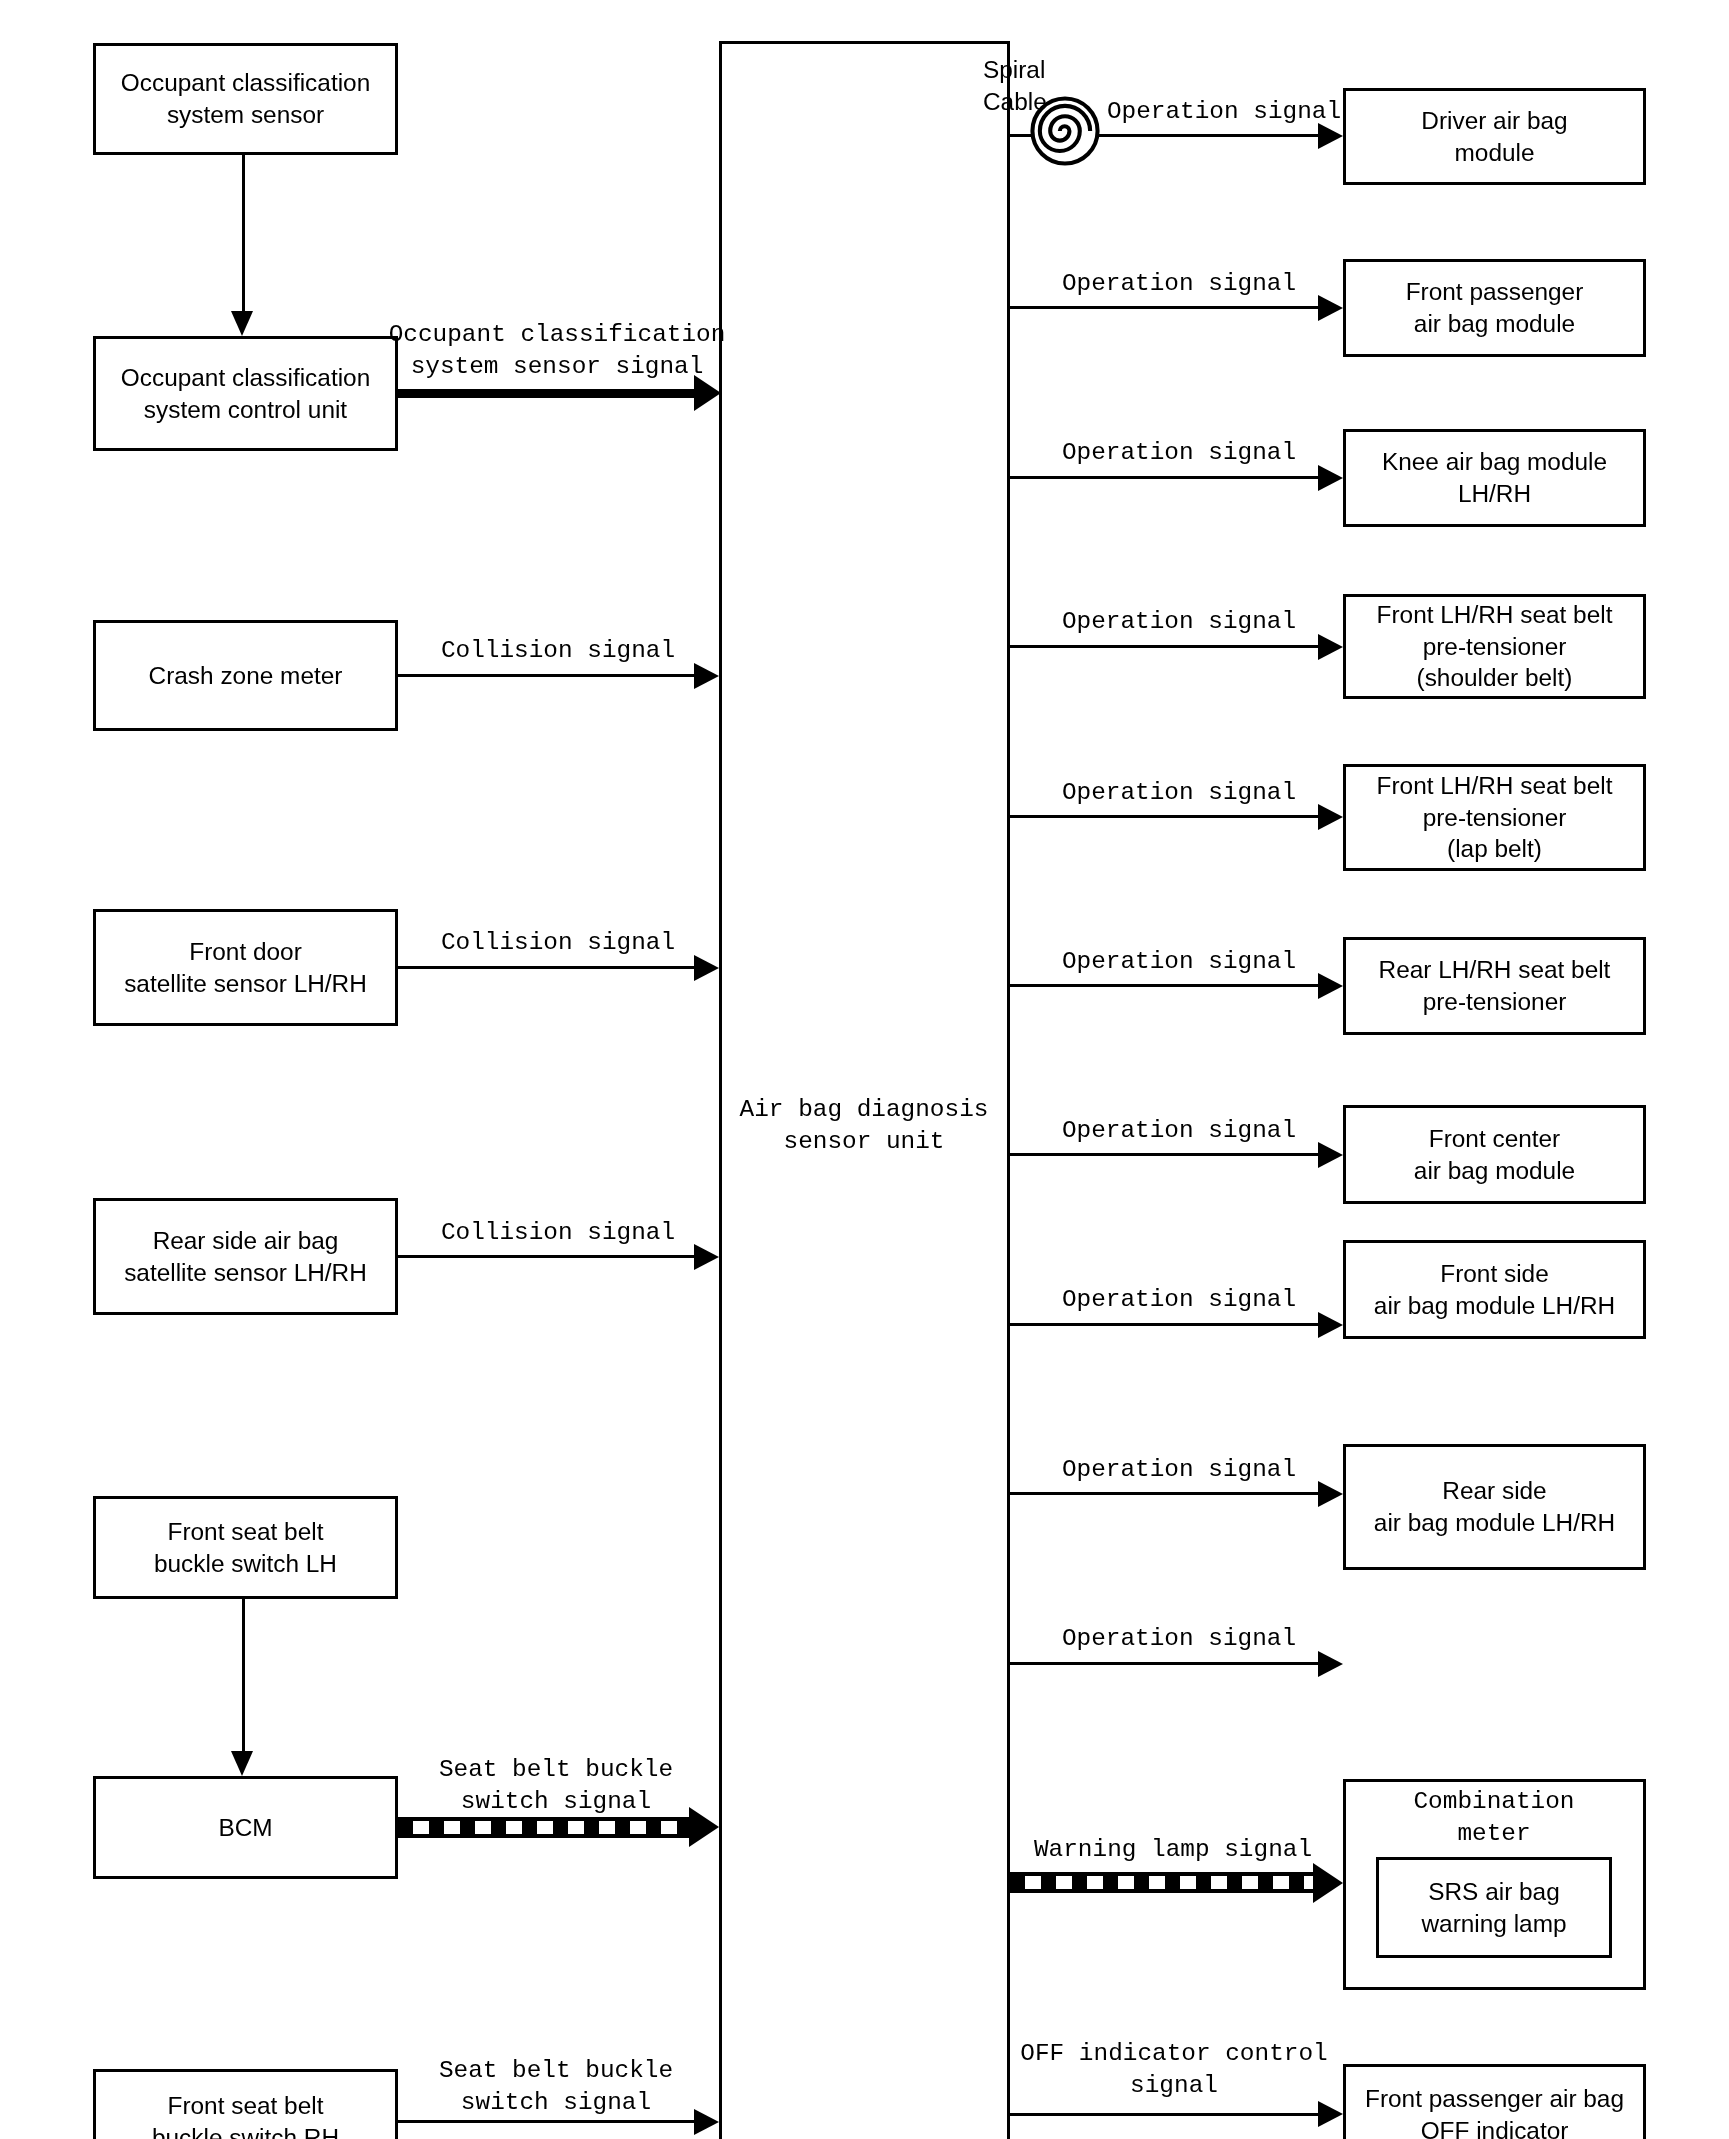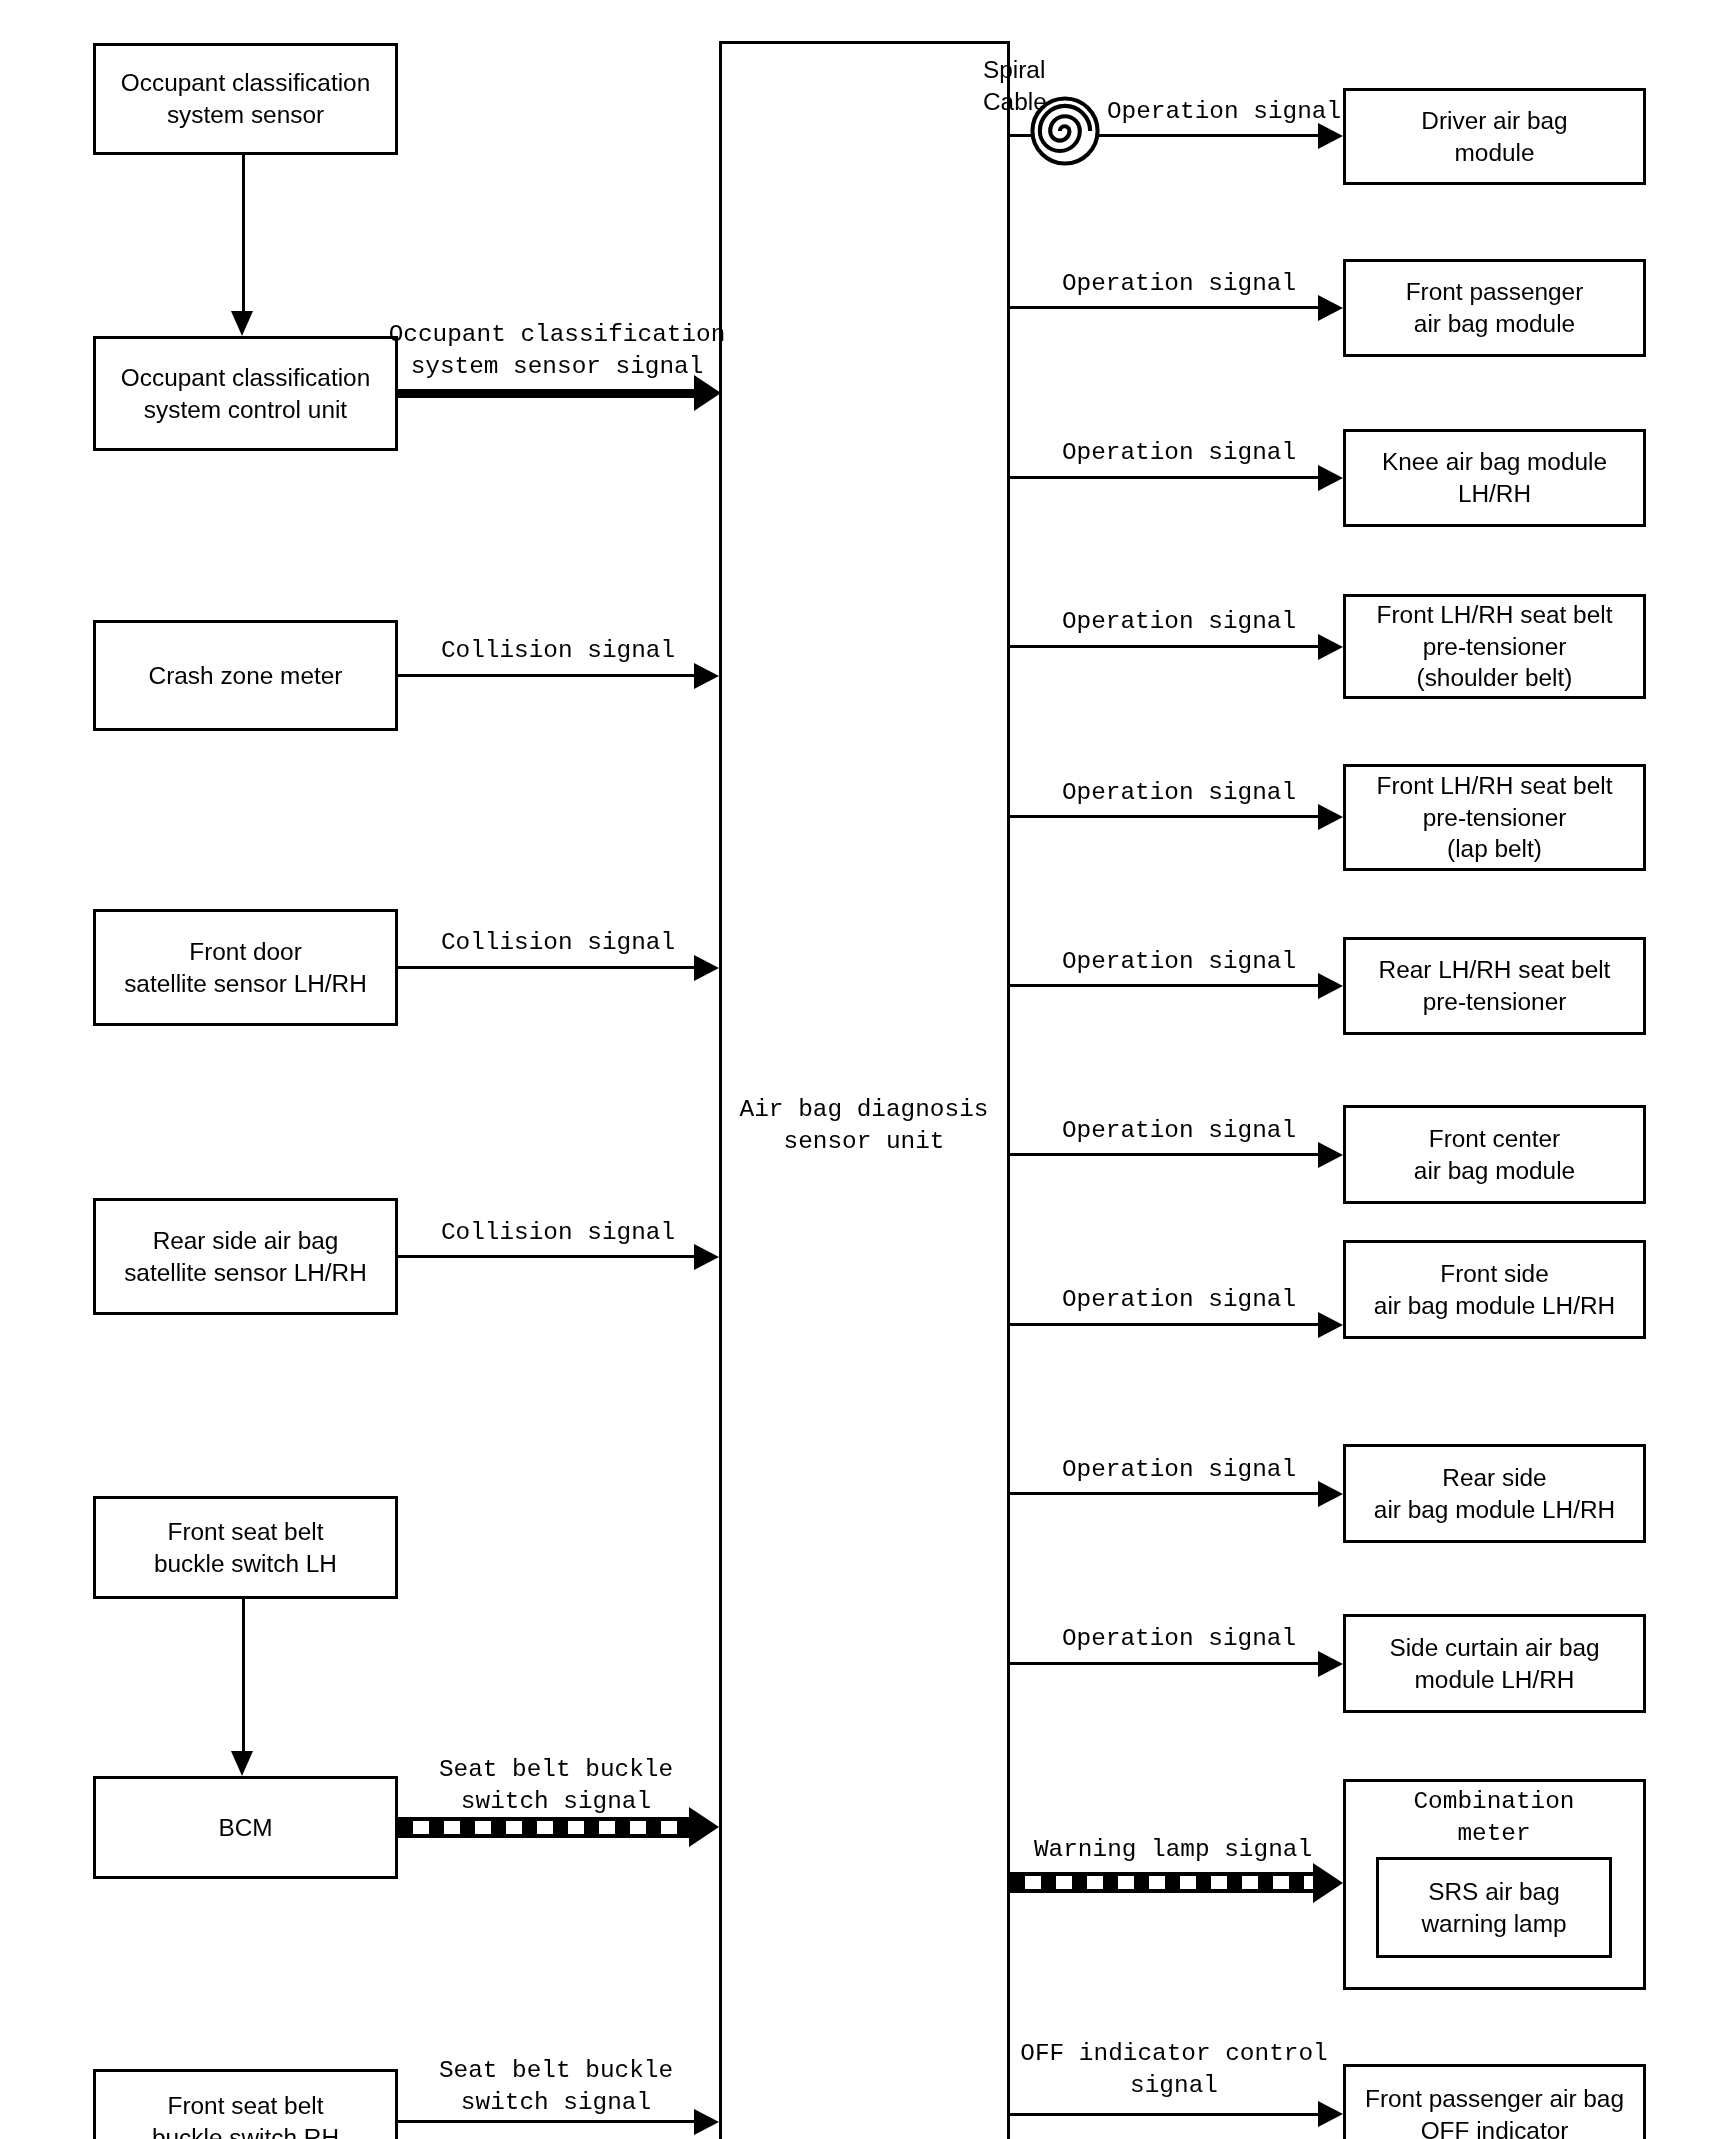"Rear side" div.box { height: 99px -> 126px }
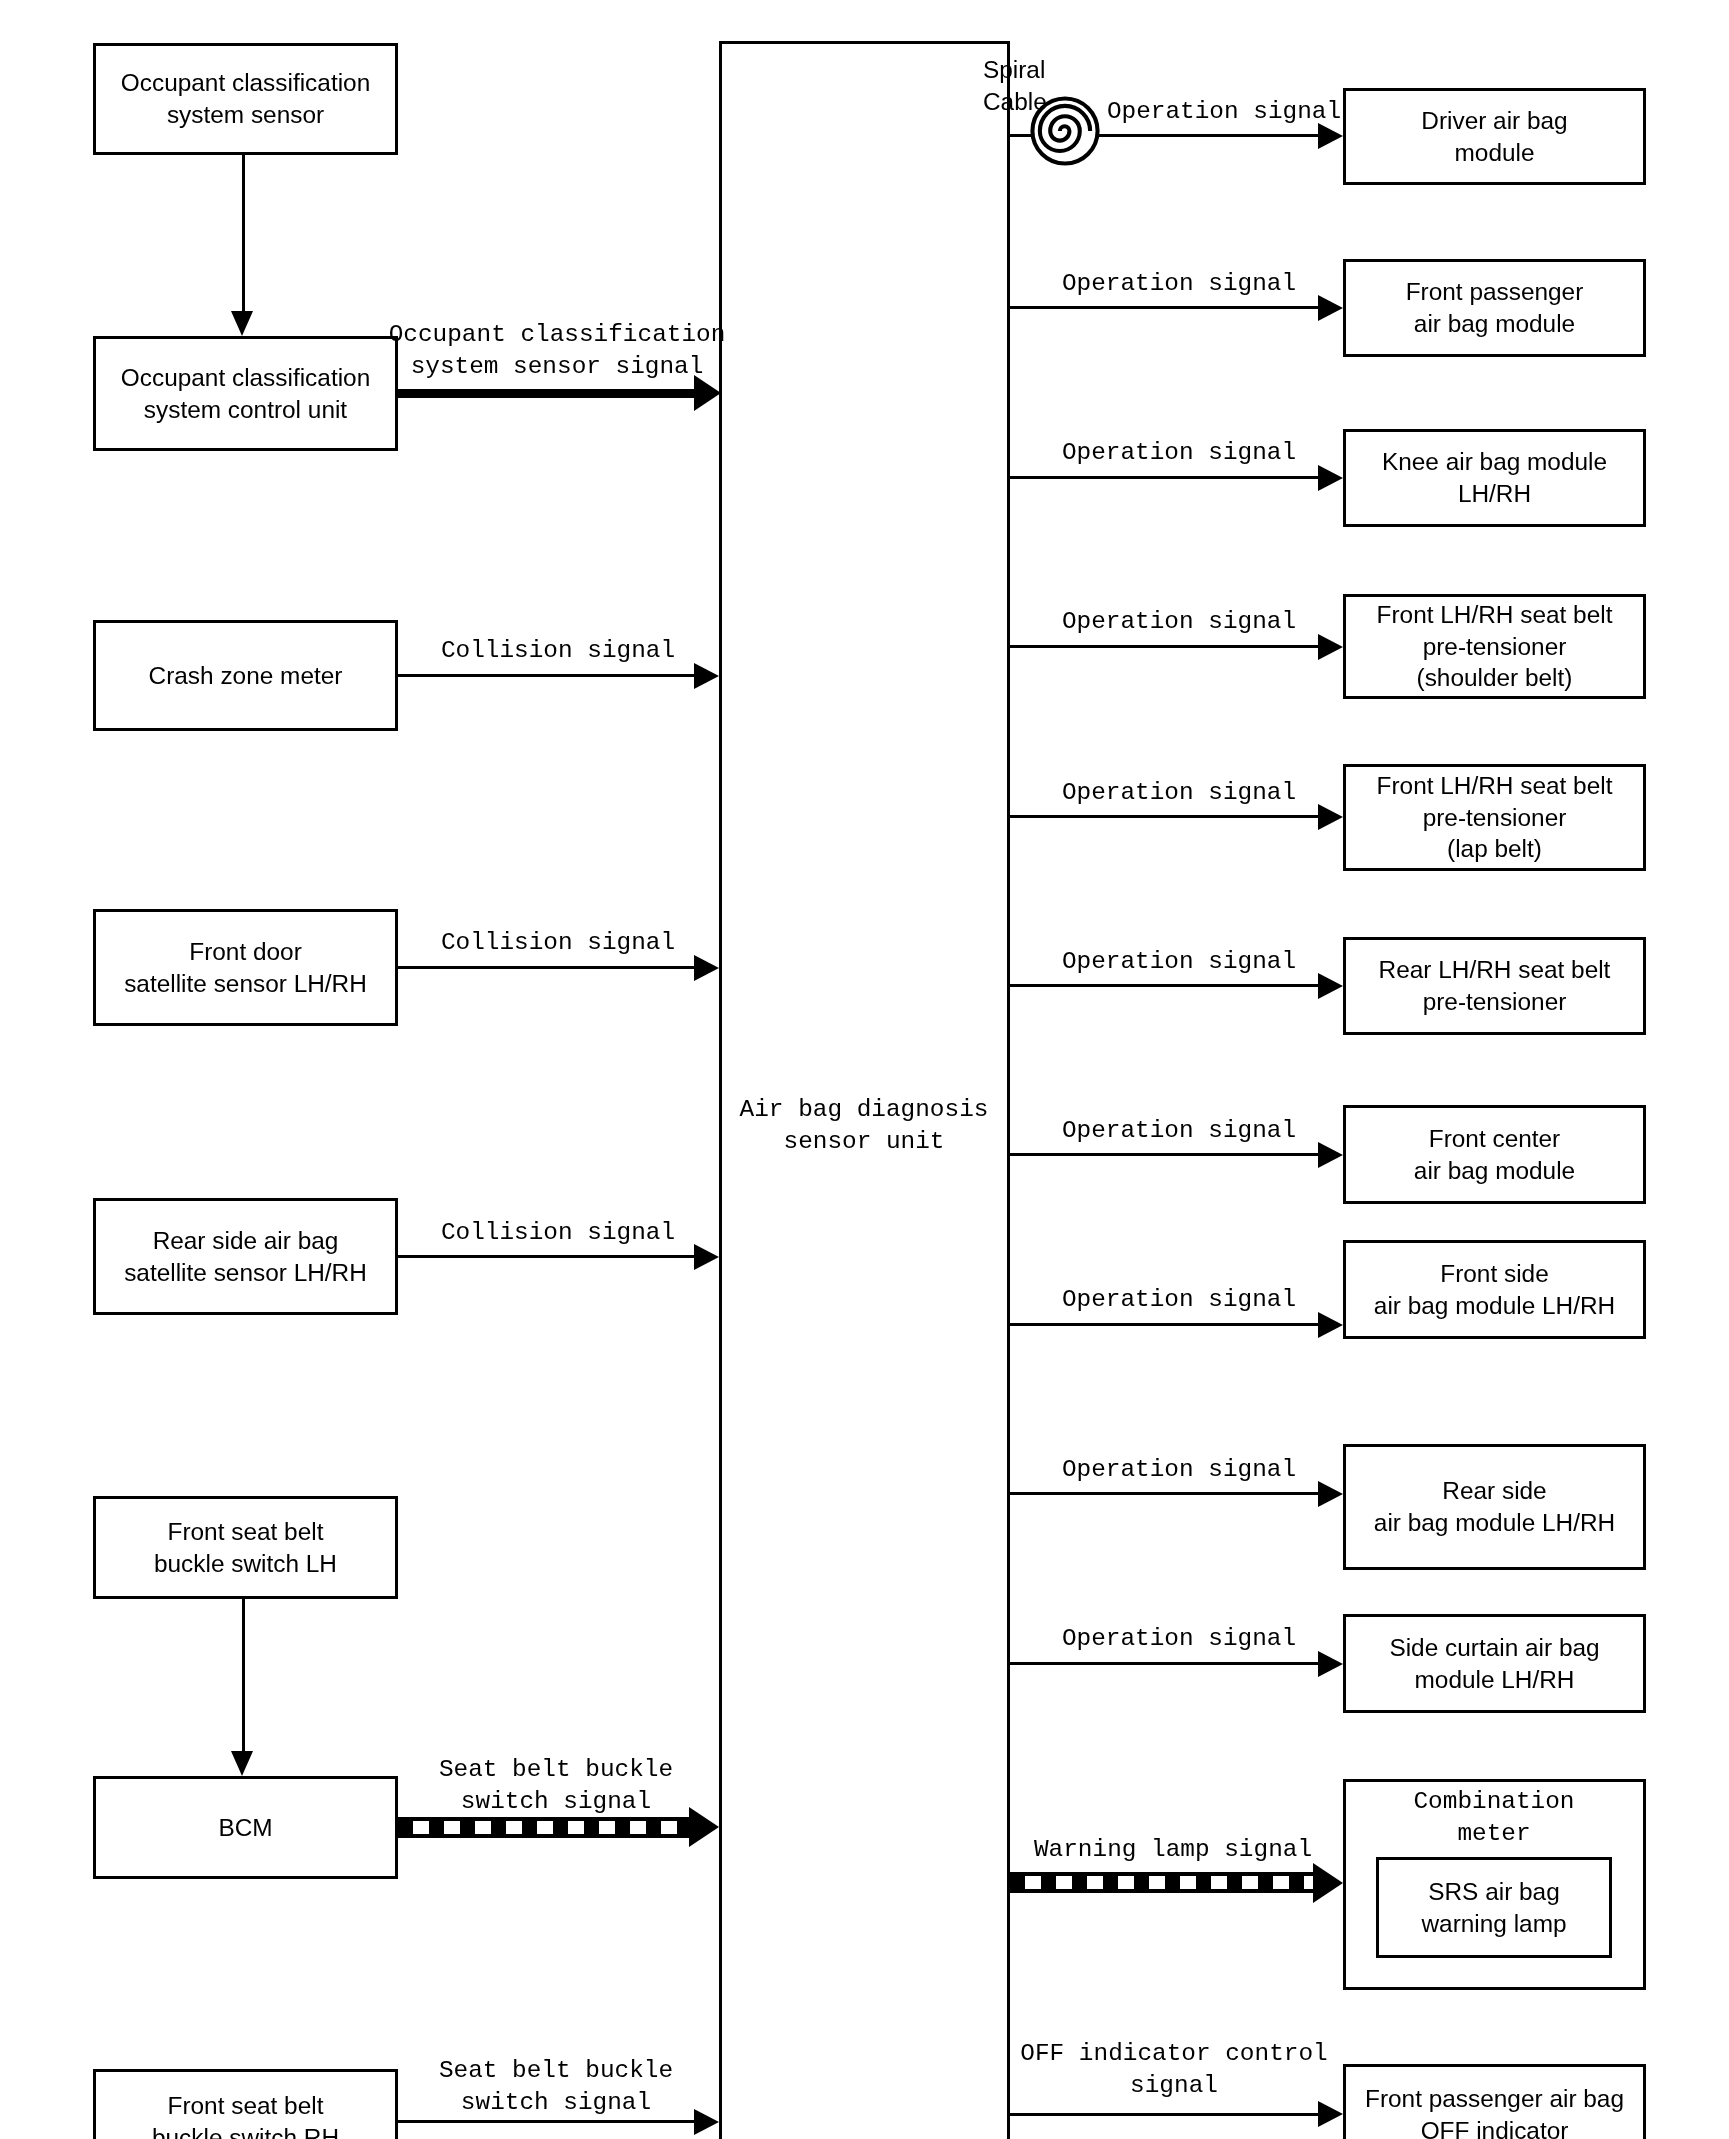"Side curtain air bag" div.box { html: <div>Side curtain air bag module LH/RH</div> -> none }
